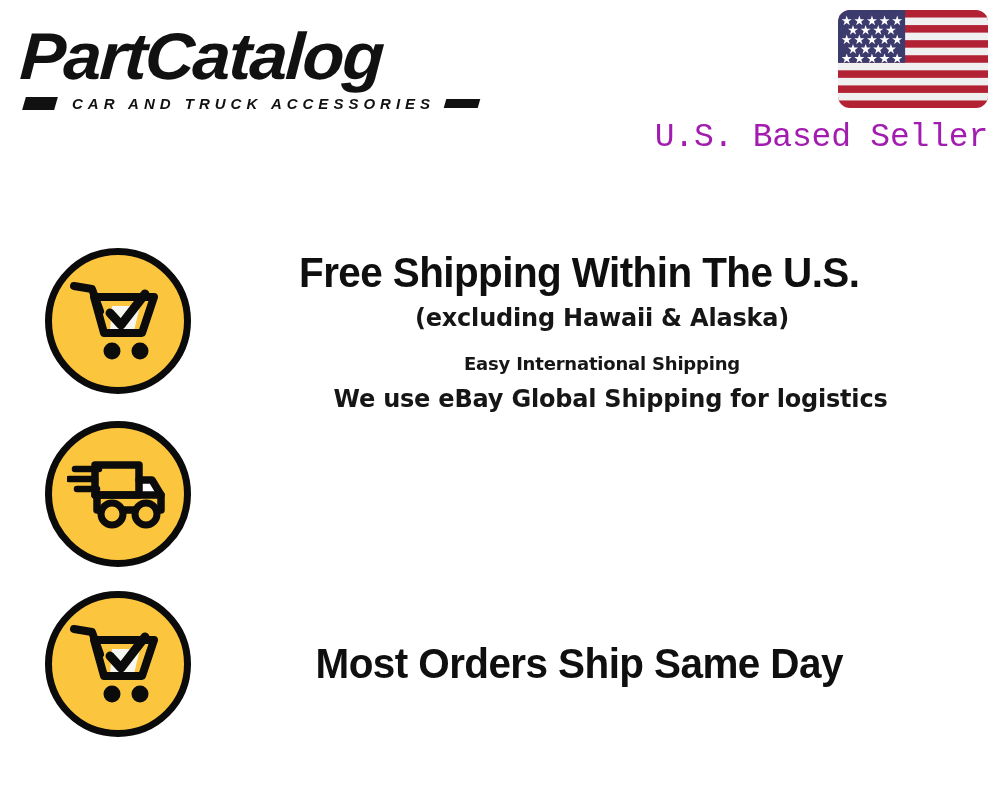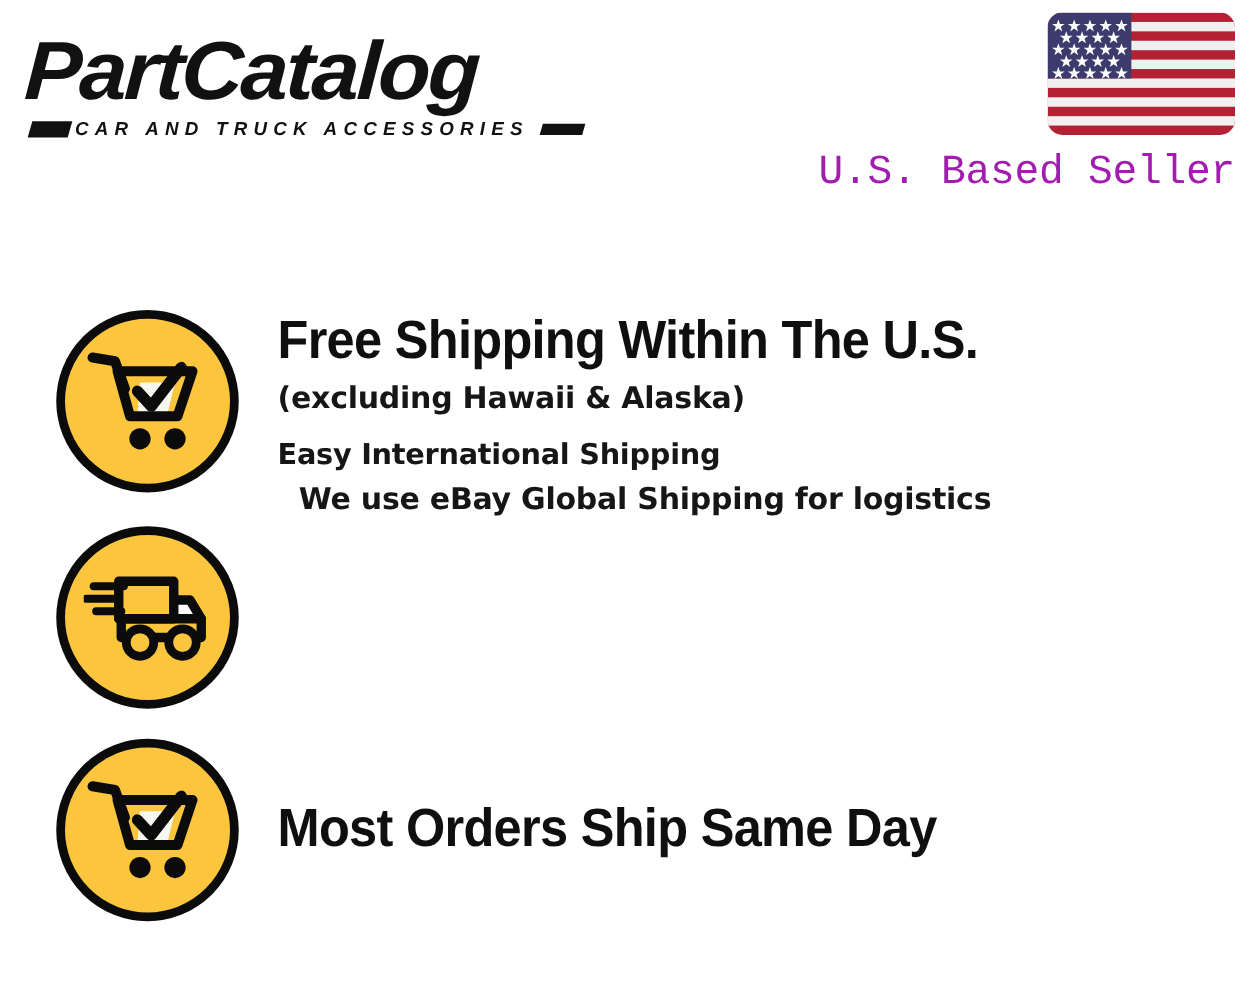"CAR AND TRUCK ACCESSORIES" .brand-tagline { margin-left: 4px -> 16px }
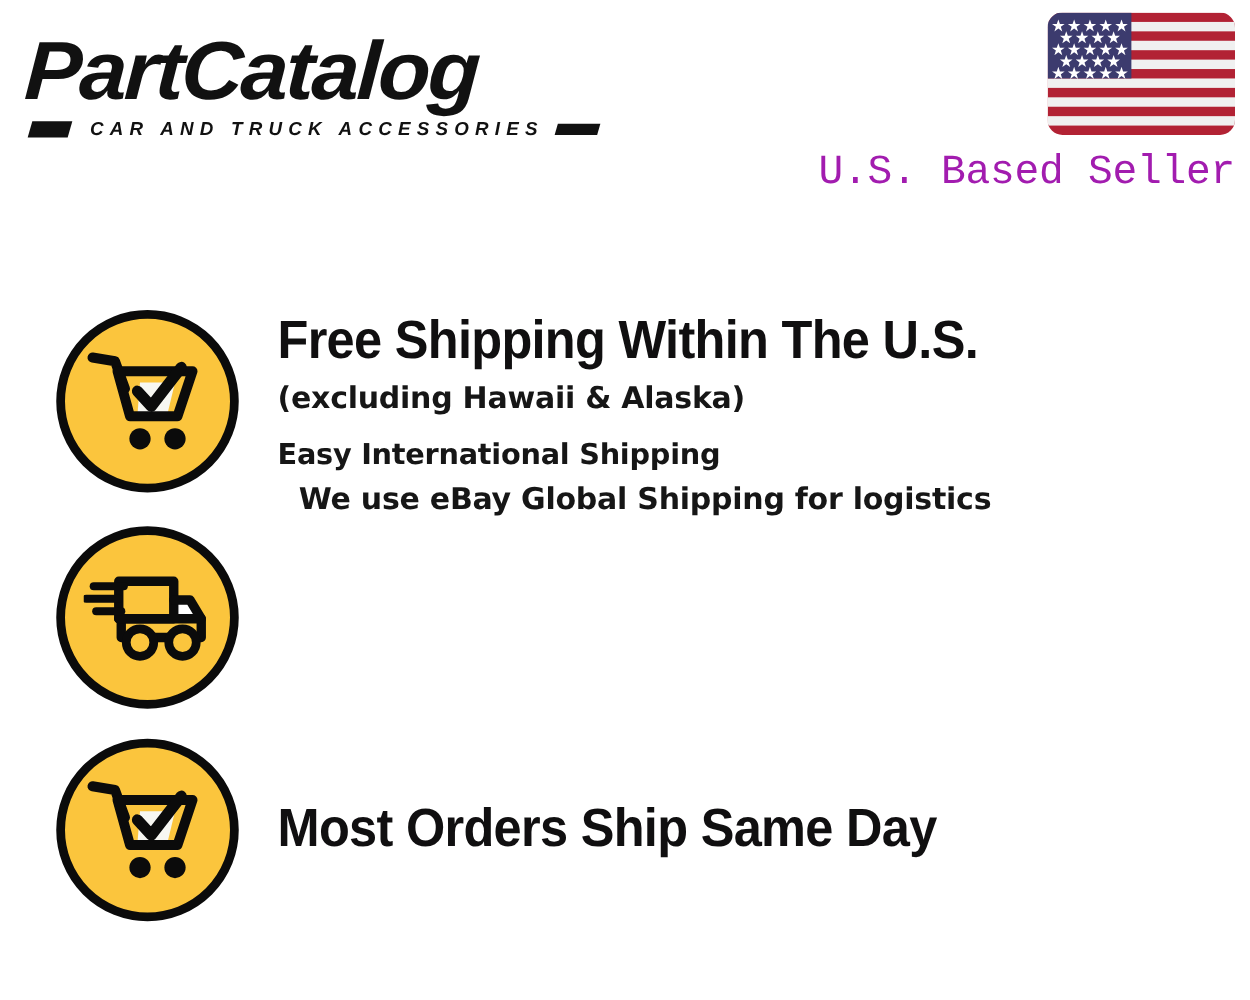"Free Shipping Within The U.S." .benefits { text-align: none -> center }
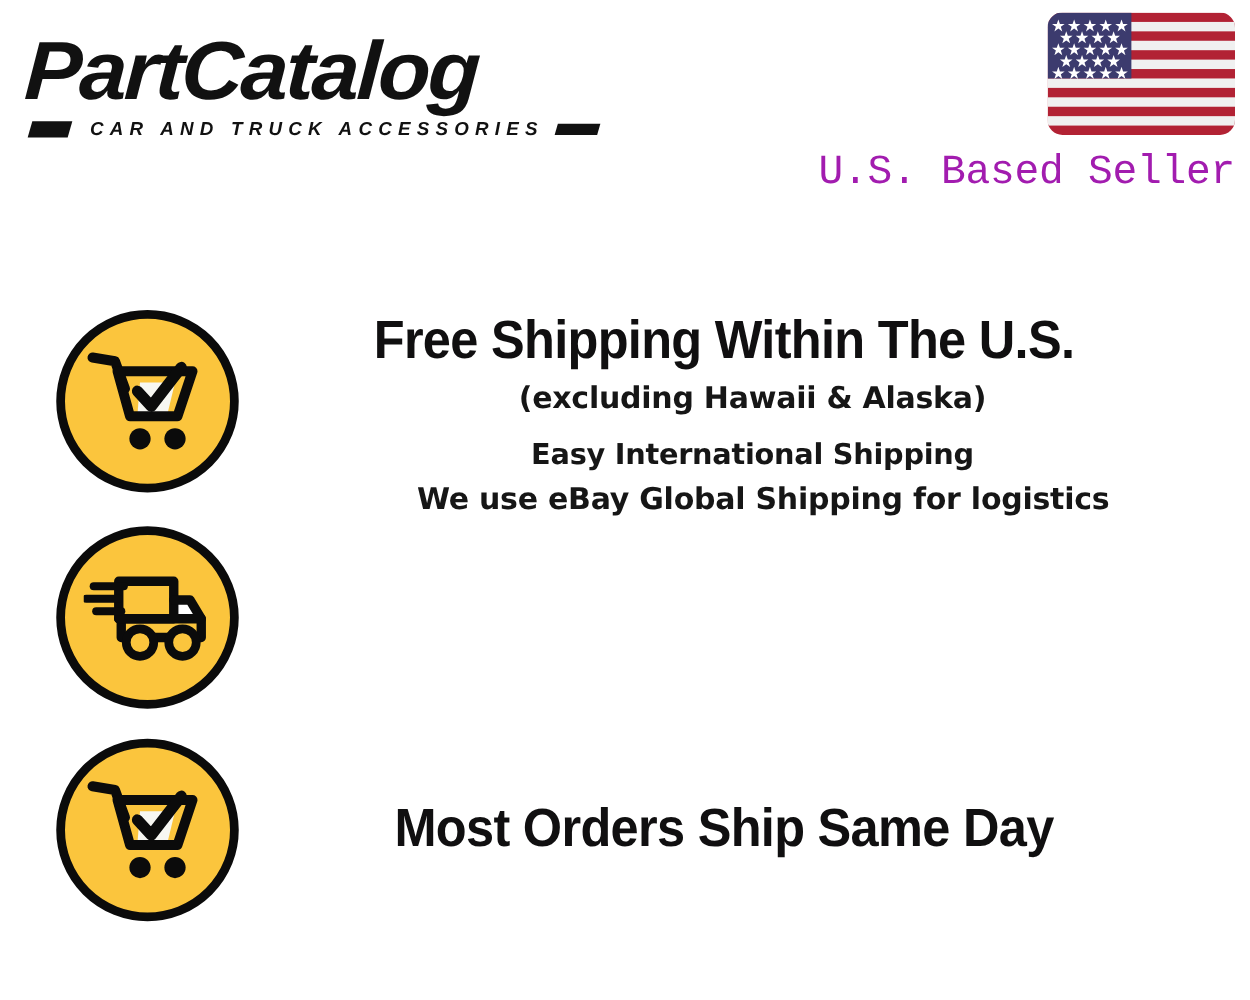"Easy International Shipping" .benefit-sub.bold { font-size: 23px -> 18px }
